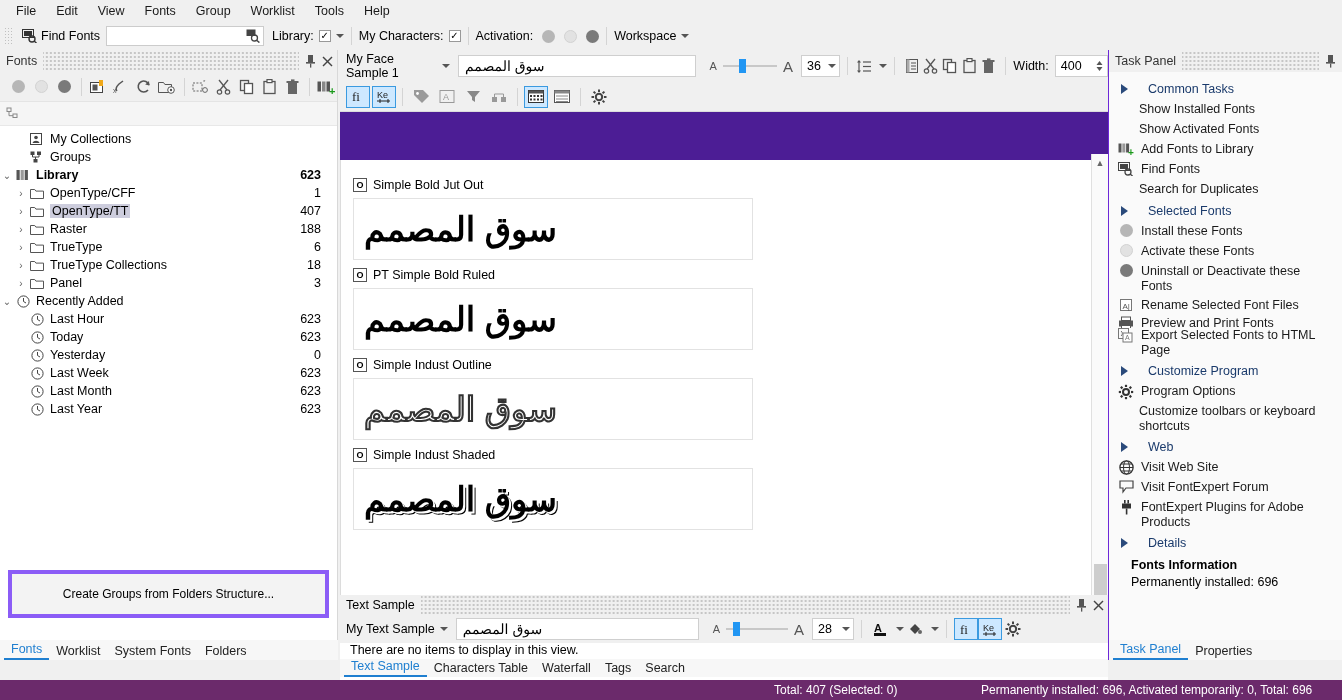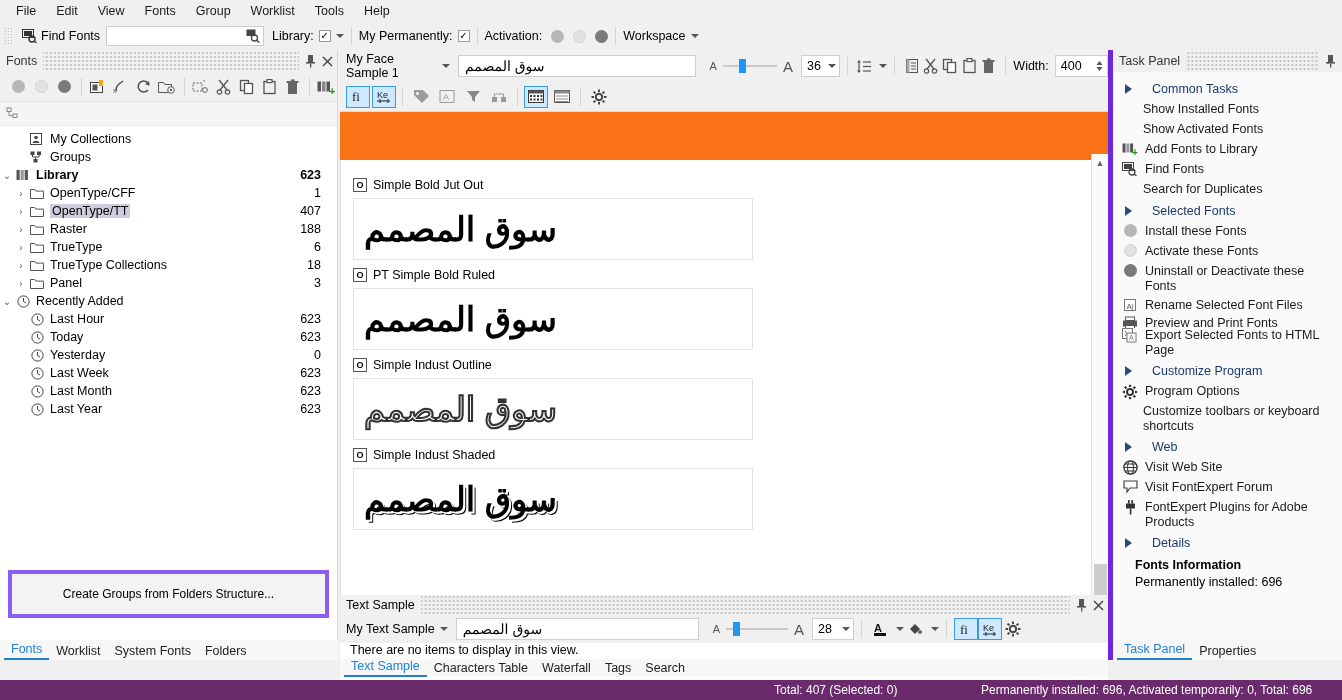"My Permanently:" span.tb-label { text: Permanently -> Characters }
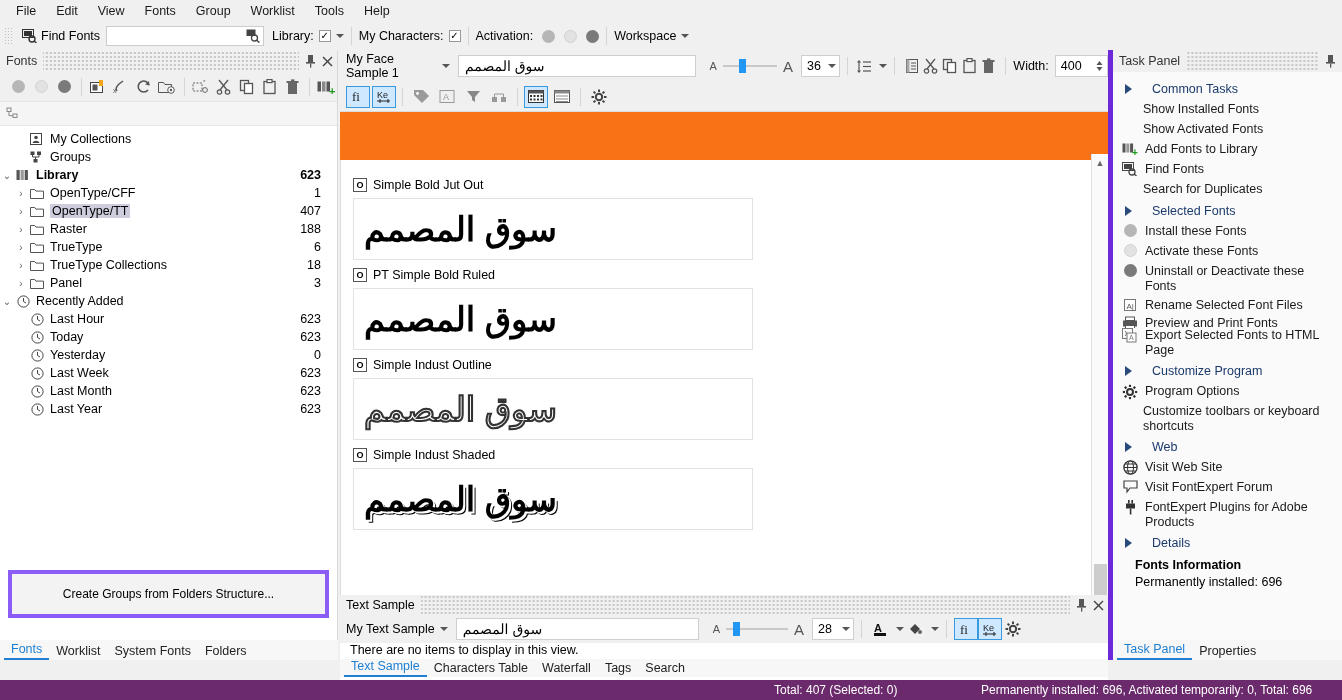"My Face Sample 1" .center { background: #f97316 -> #4c1d95 }
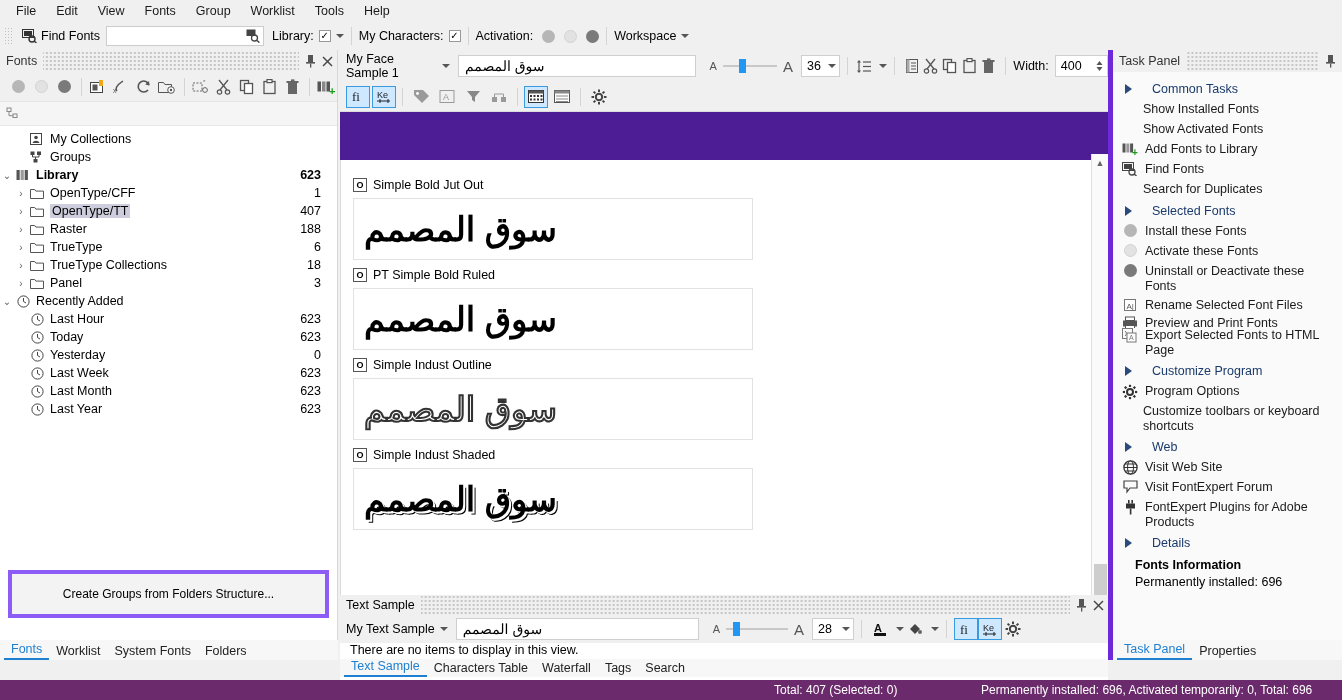"Task Panel" .rightpanel { border-left: 5px solid #6d28d9 -> 1px solid #6d28d9 }
